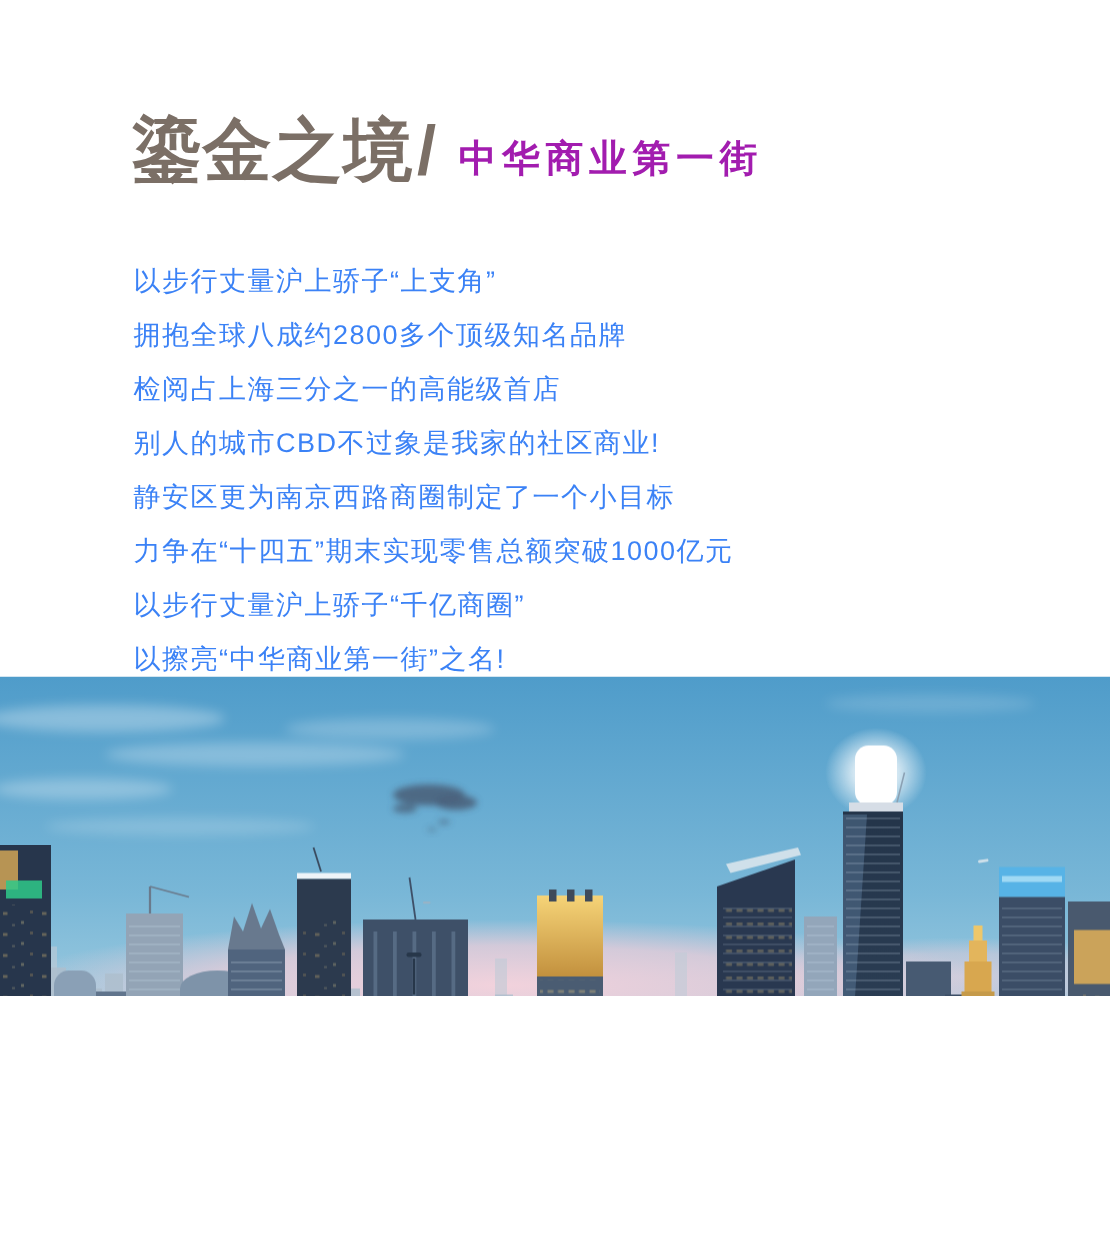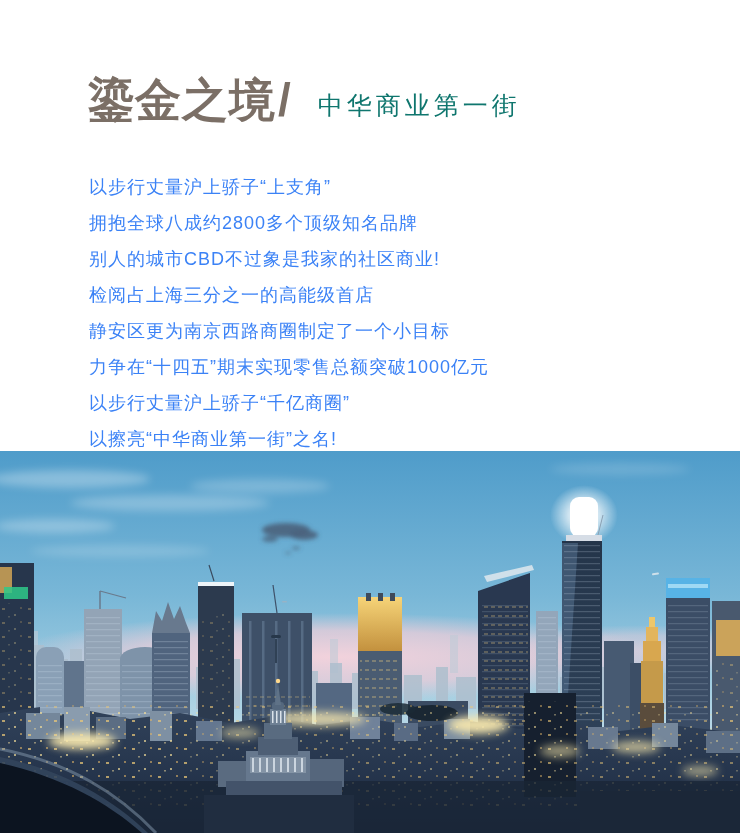"鎏金之境/" .page { height: 833px -> 664px }
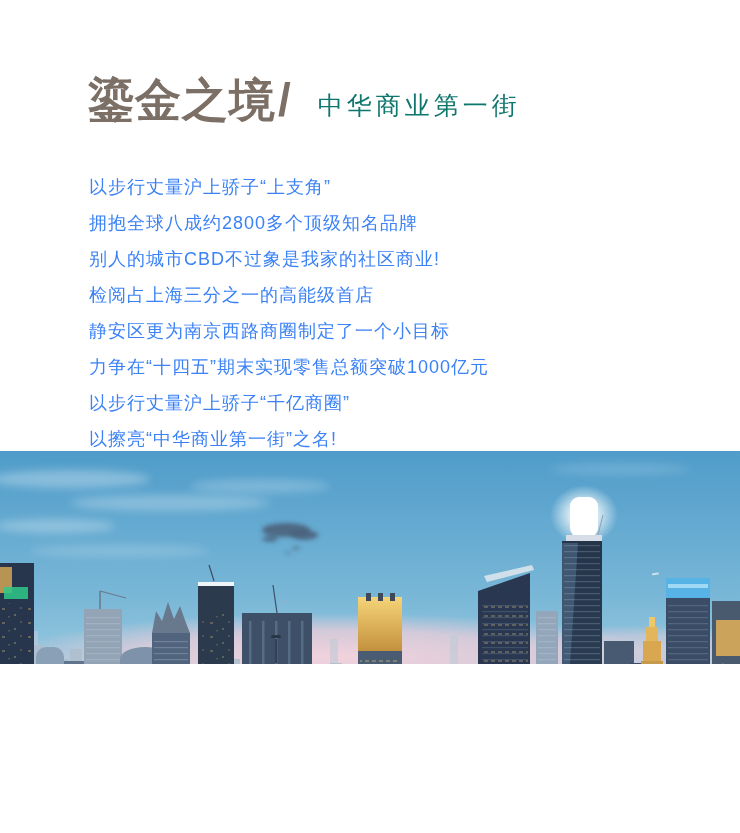"中华商业第一街" .subtitle { color: #0f766e -> #a21caf; font-weight: 400 -> 700; margin-left: 26px -> 14px }
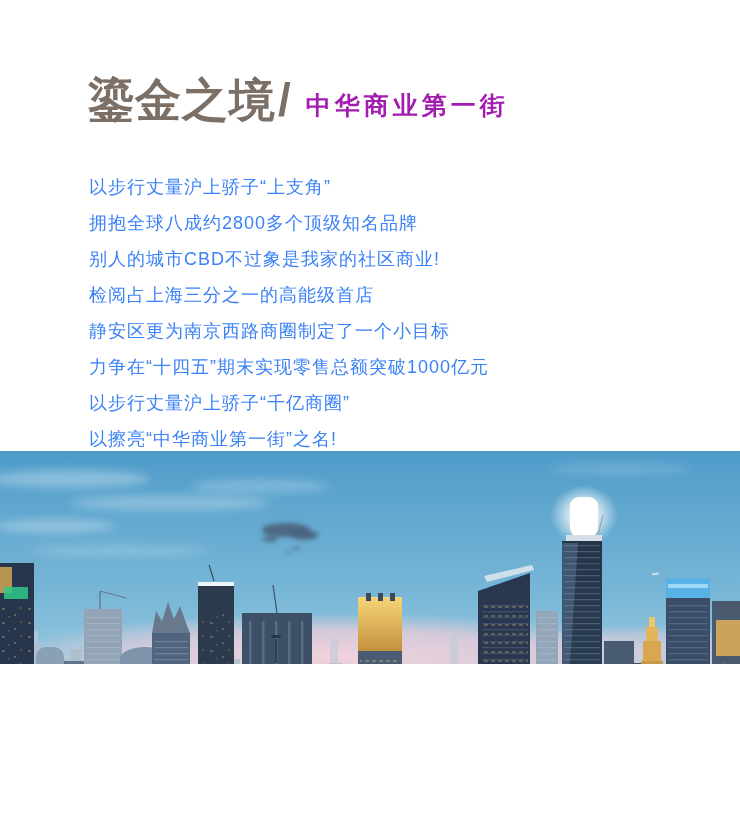"别人的城市CBD不过象是我家的社区商业!" p { order: before "检阅占上海三分之一的高能级首店" -> after "检阅占上海三分之一的高能级首店" }
